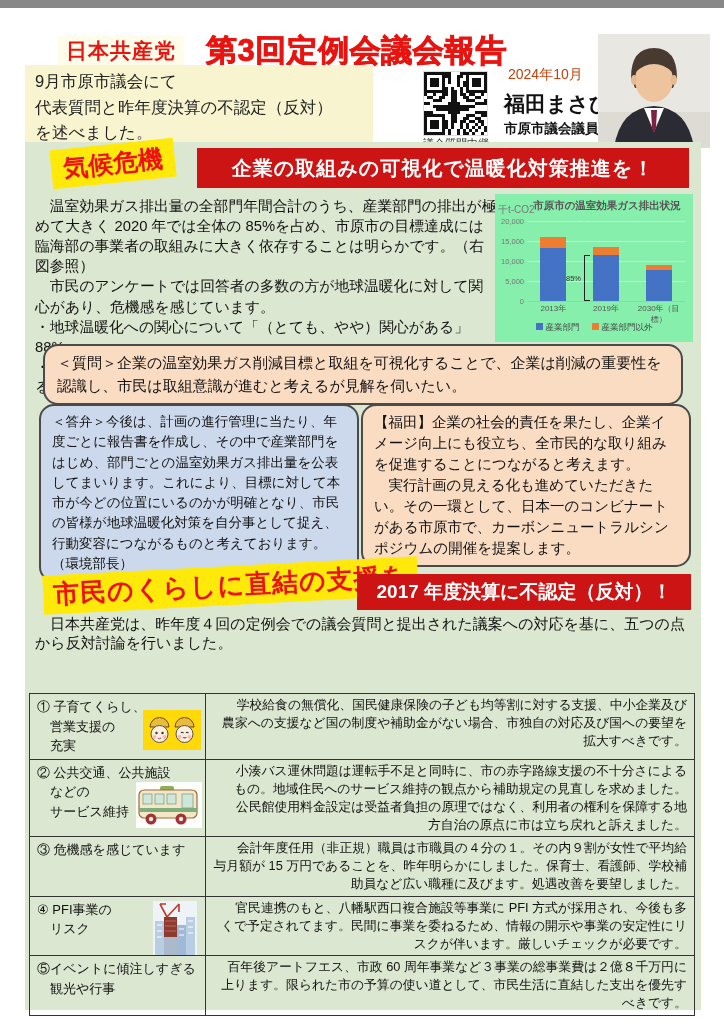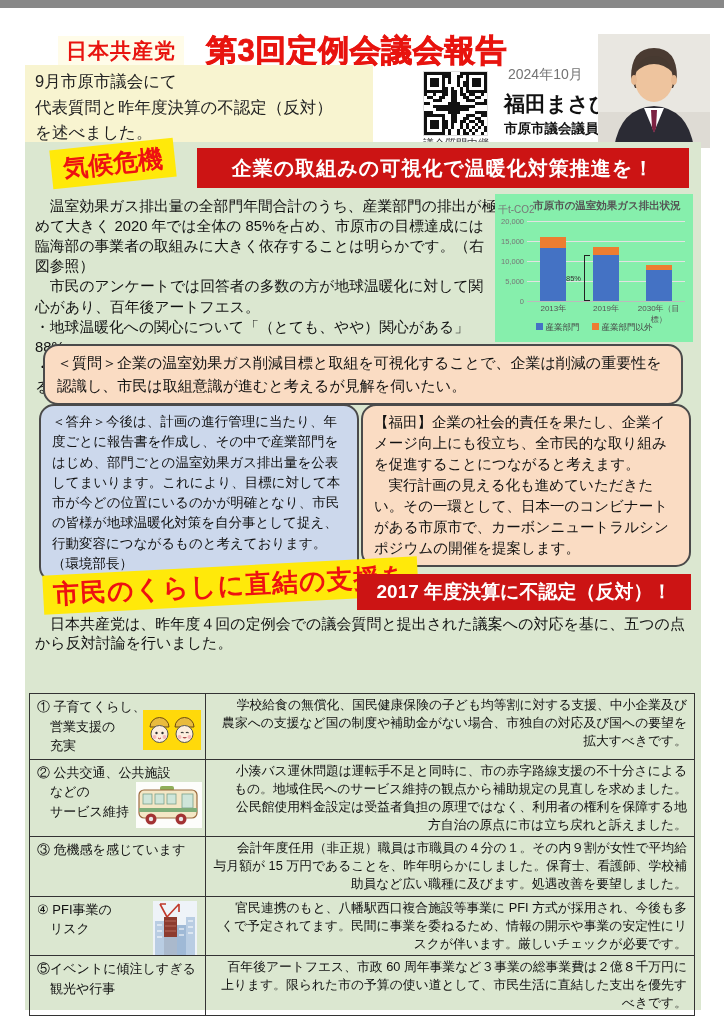"2024年10月" .issue-date { color: #737373 -> #c2410c }
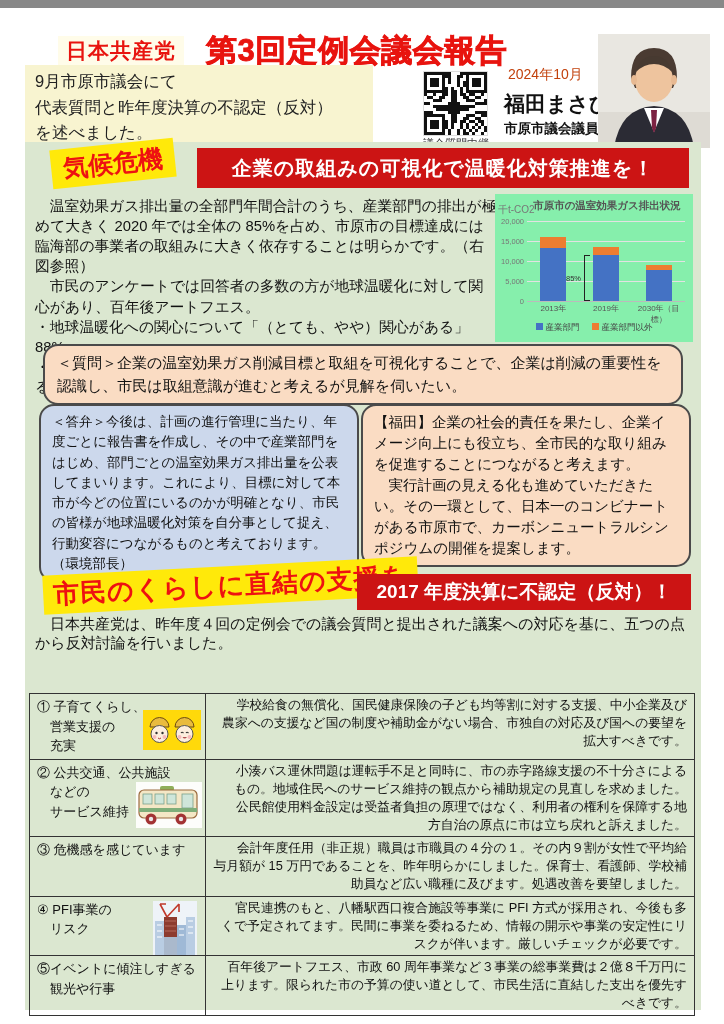"市民のアンケートでは回答者の多数の方が地球温暖化に対して関心があり、百年後アート" div { text: 百年後アートフエス -> 危機感を感じています }
